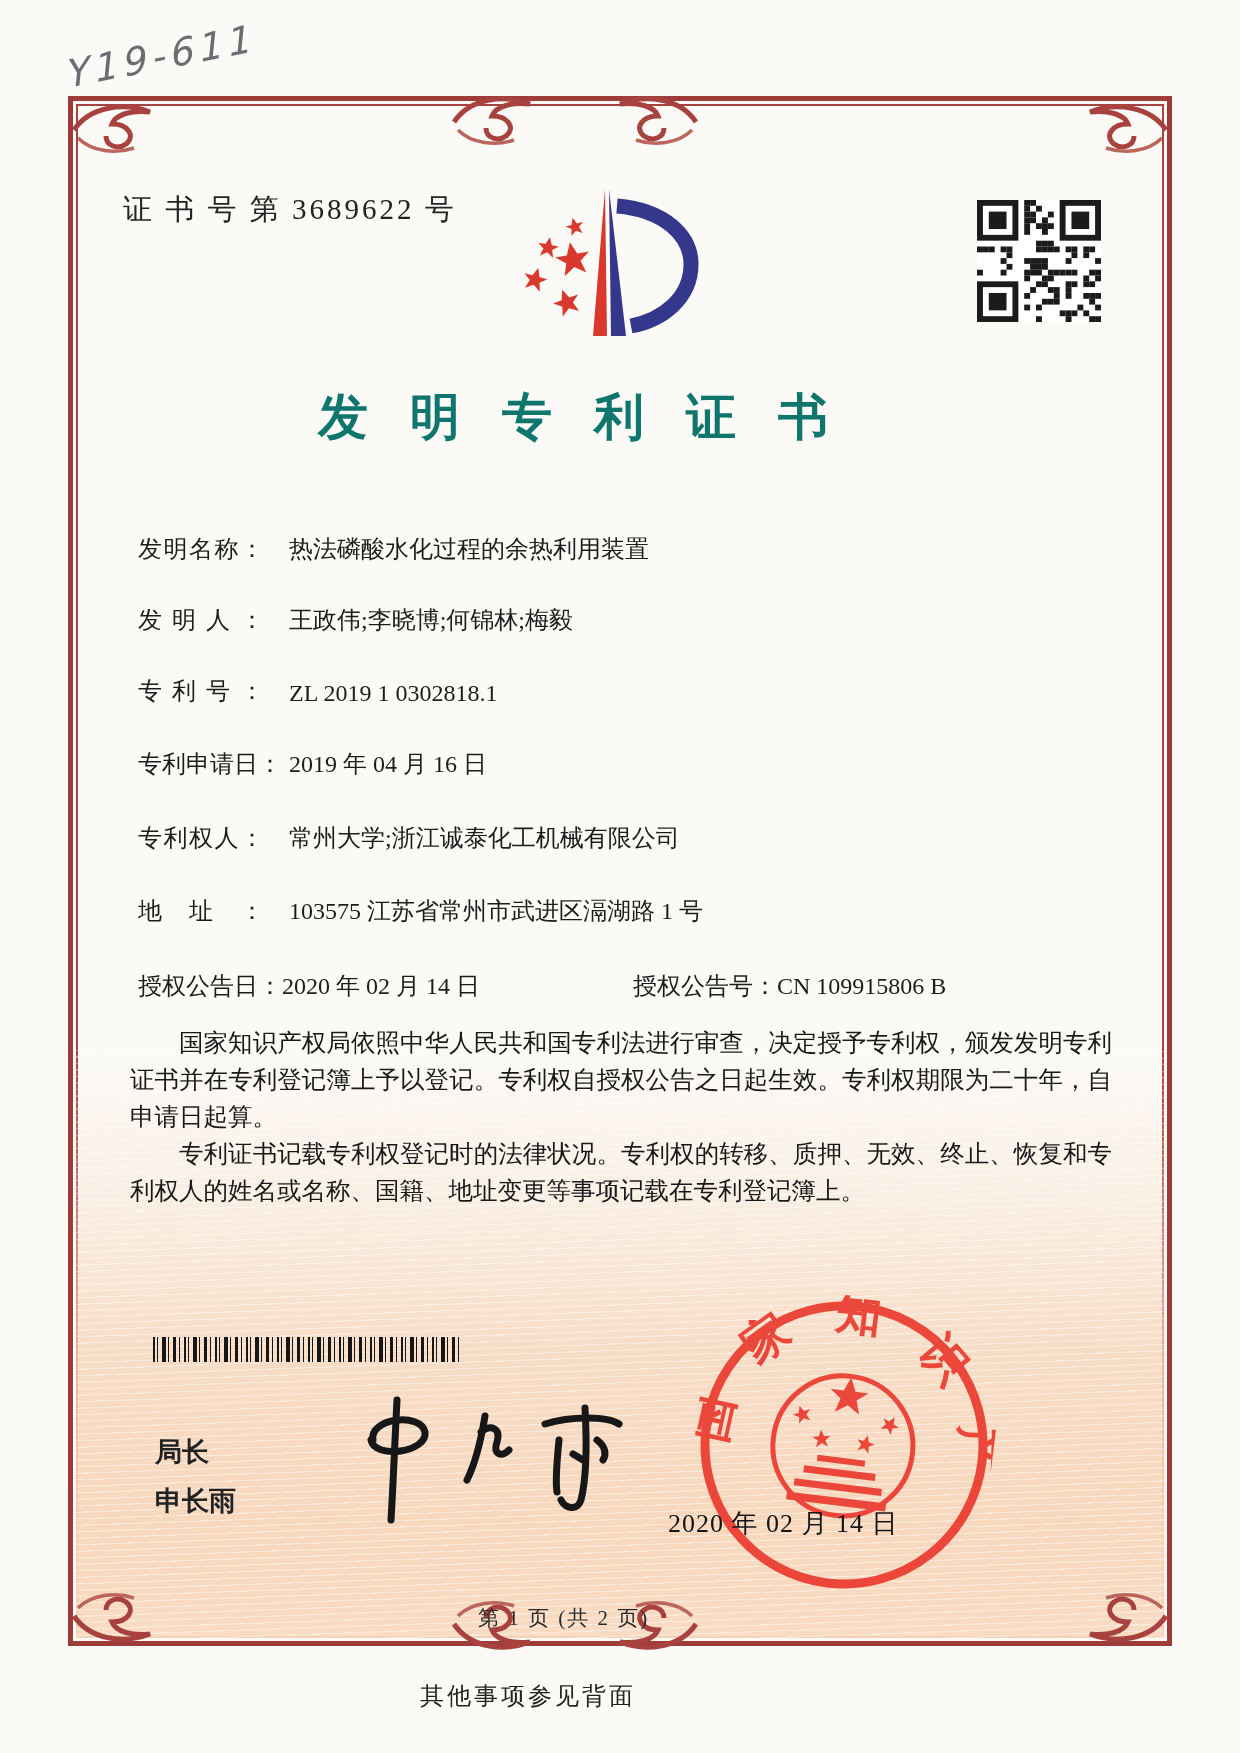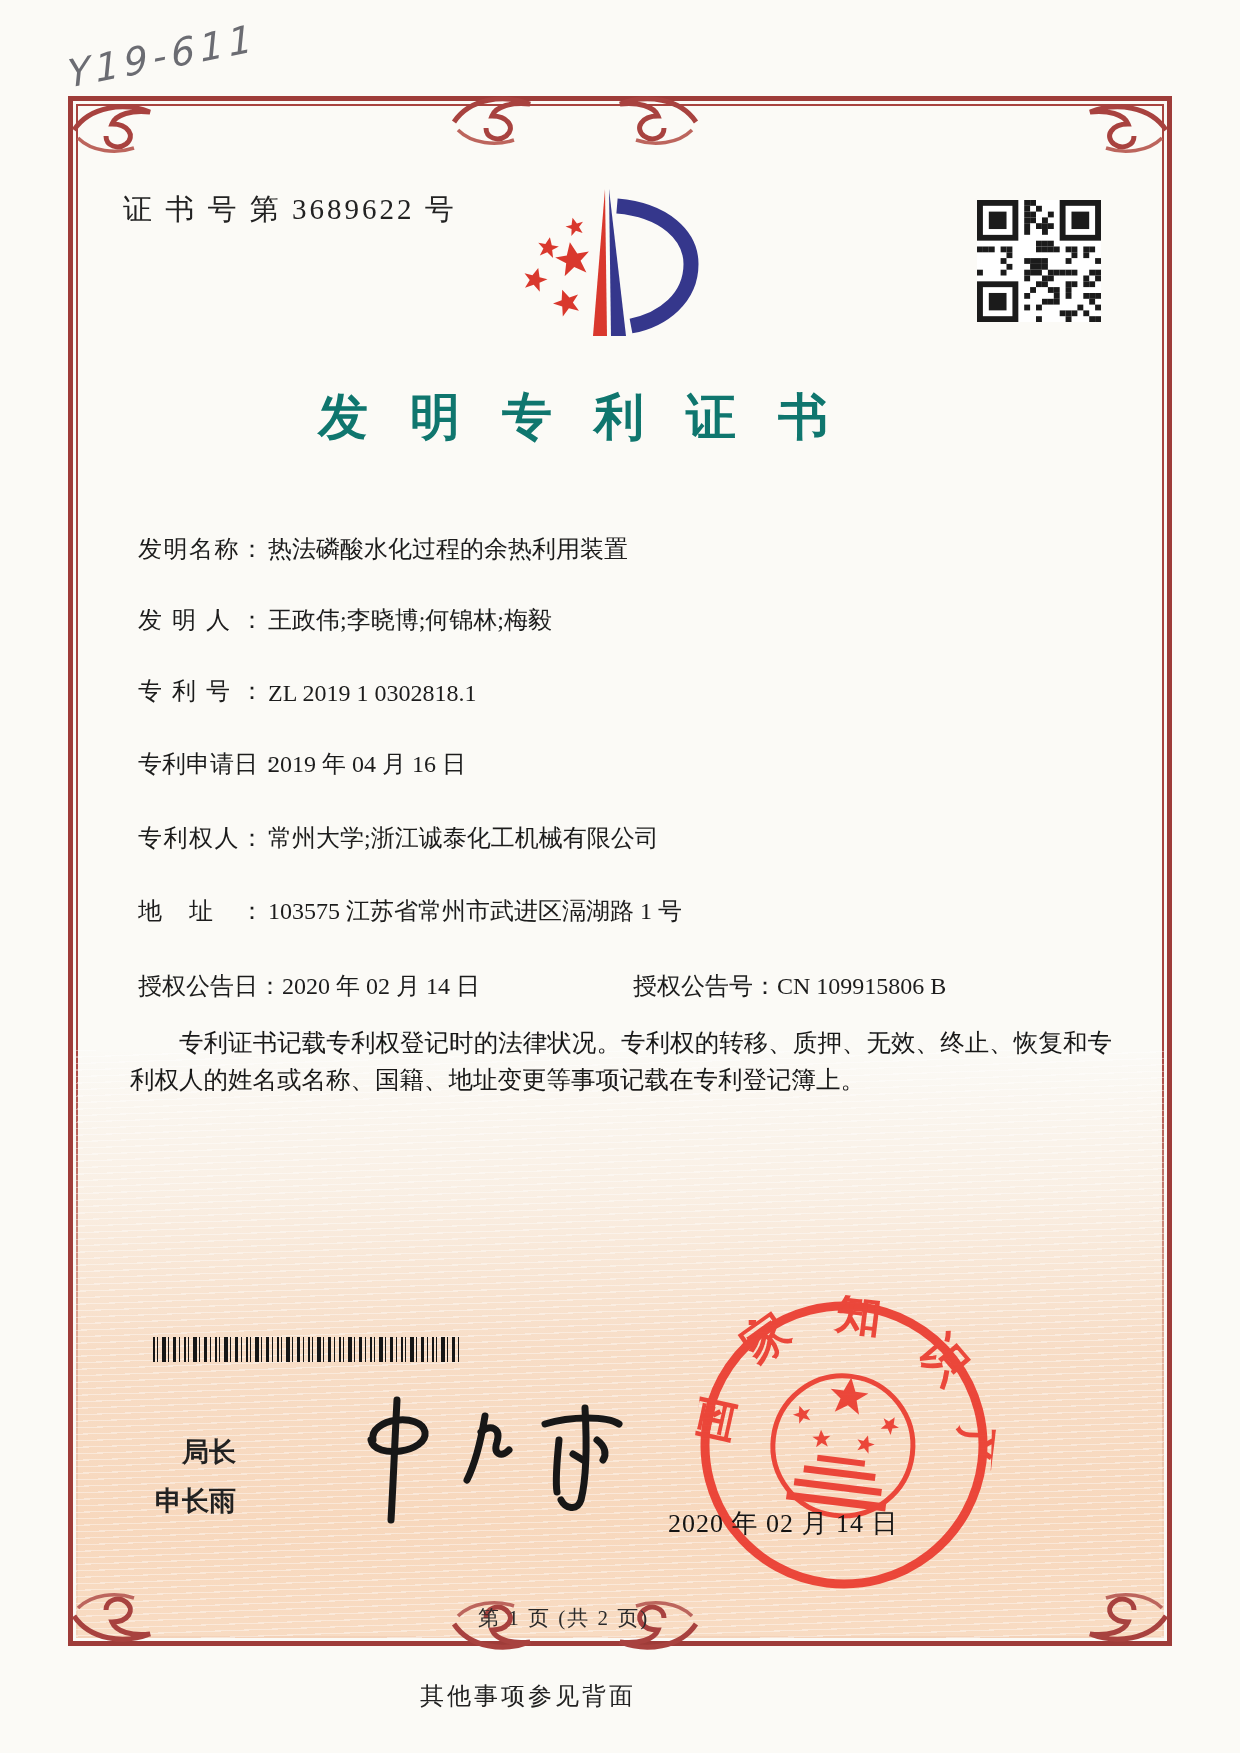"热法磷酸水化过程的余热利用装置" .fvalue { margin-left: 4px -> 25px }
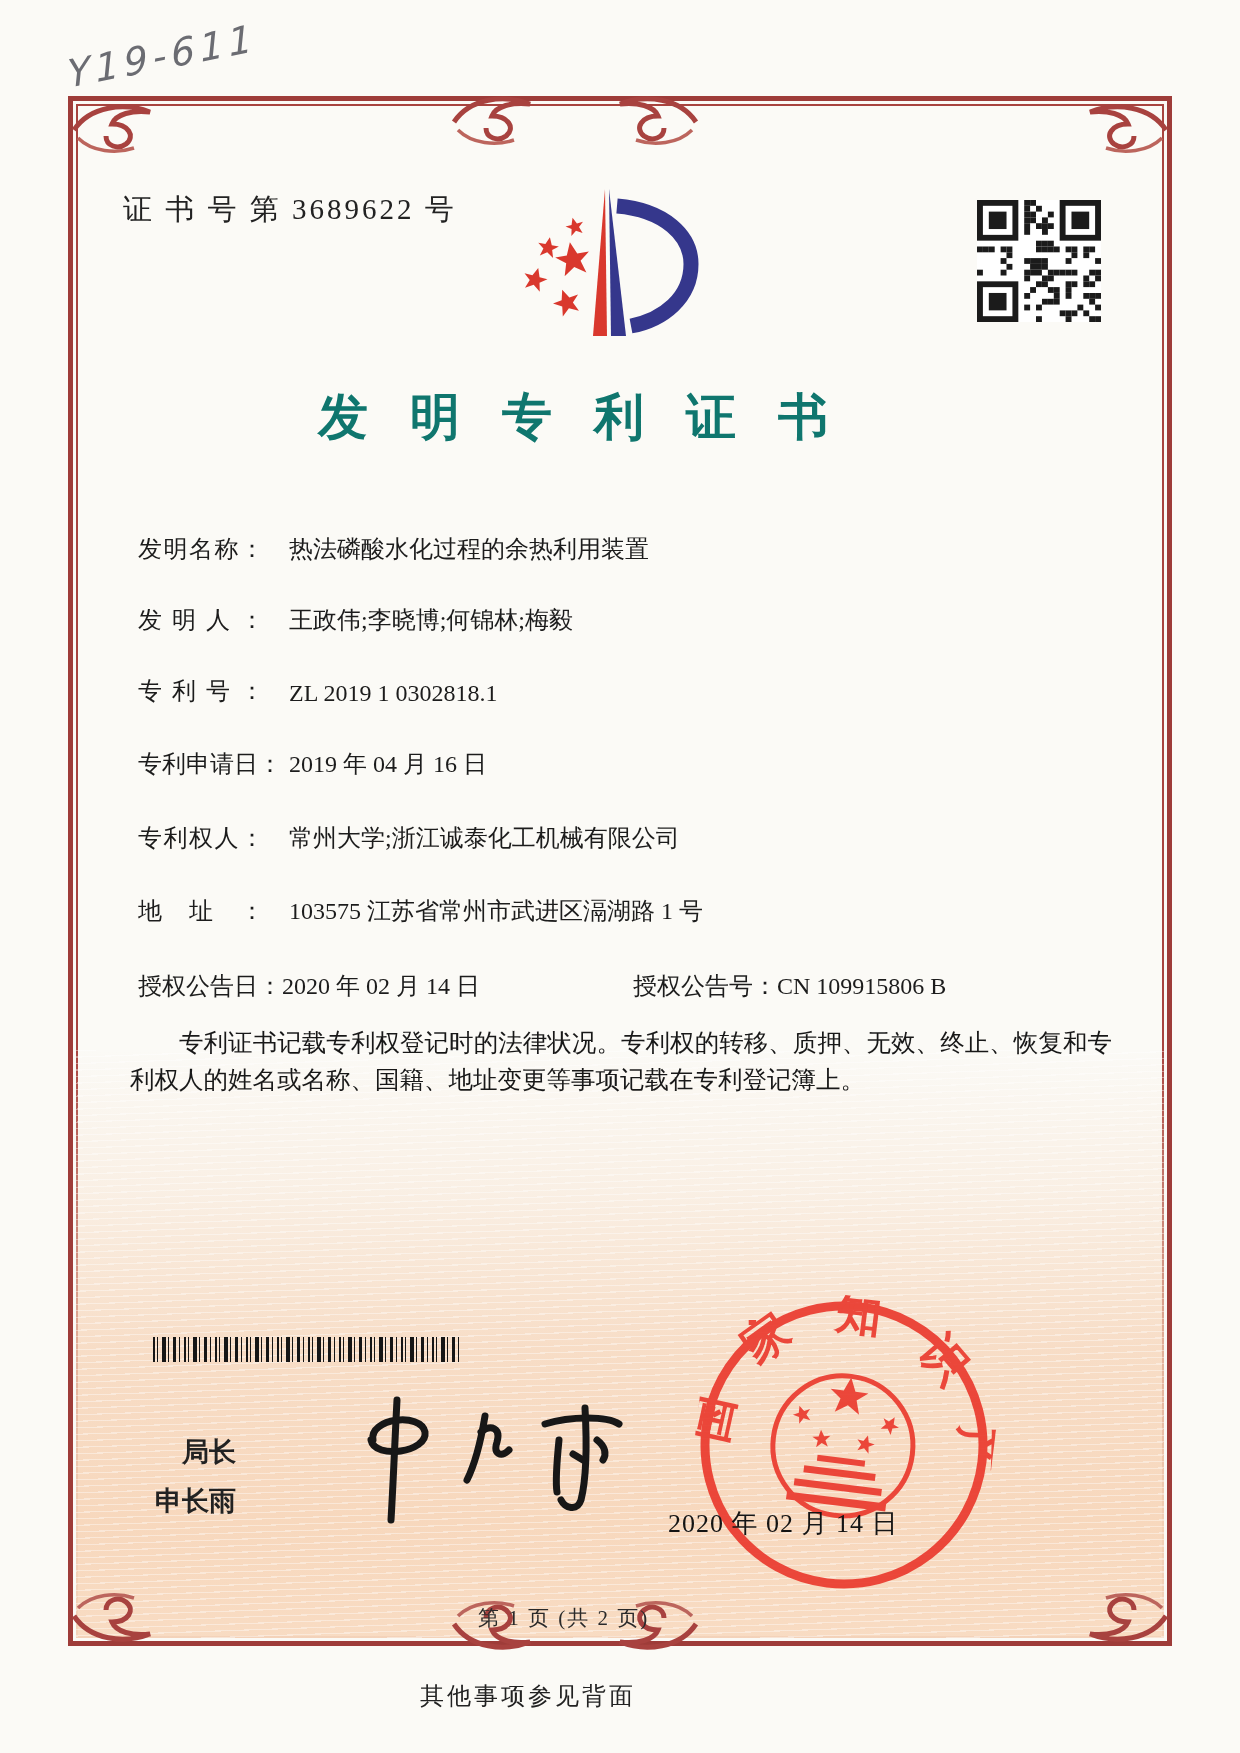"国家知识产权局依照中华人民共和国专利法进行审查，决定授予专利权，颁发发明专利证书" p { html: none -> <p>国家知识产权局依照中华人民共和国专利法进行审查，决定授予专利权，颁发发明专利证书并在专利登记簿上予以登记。专利权自授权公告之日起生效。专利权期限为二十年，自申请日起算。</p> }
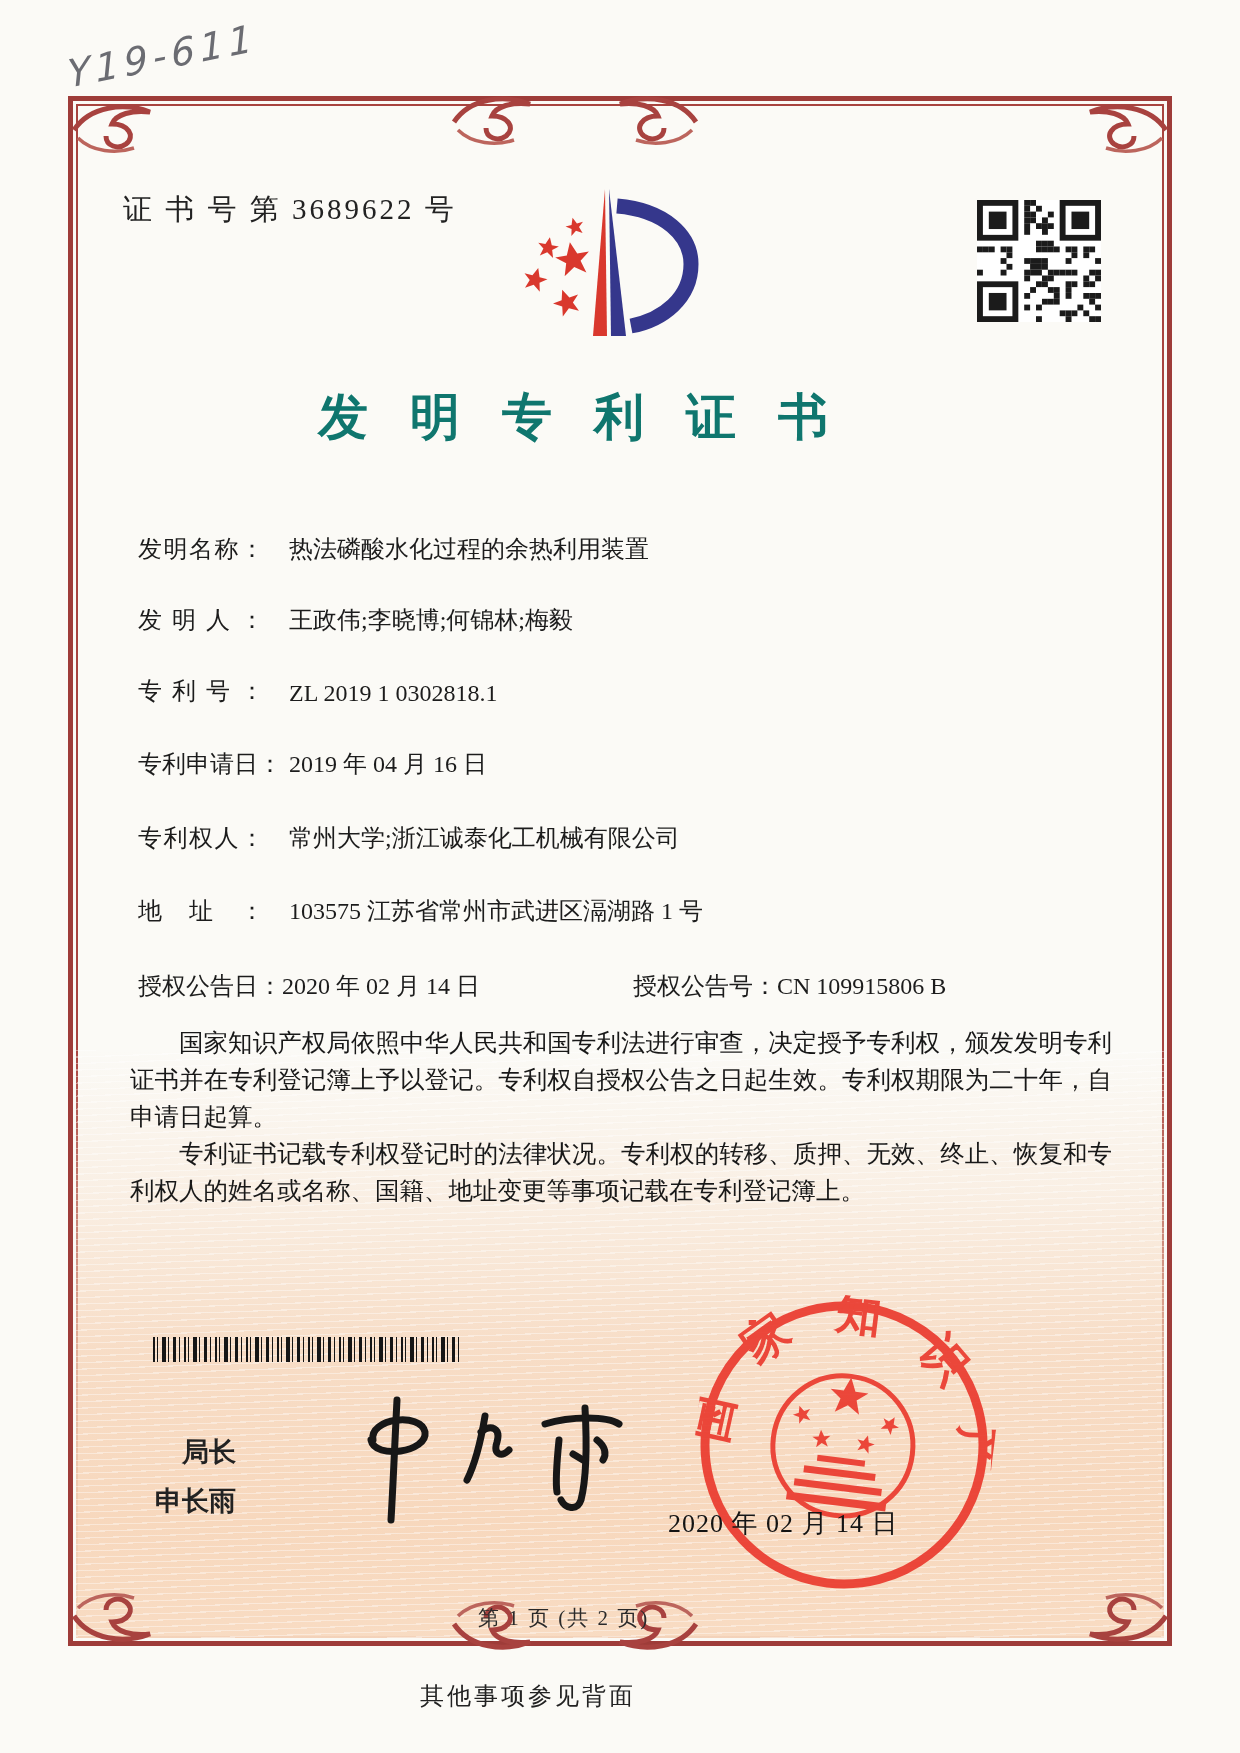"局长" .signer { text-align: right -> none }
